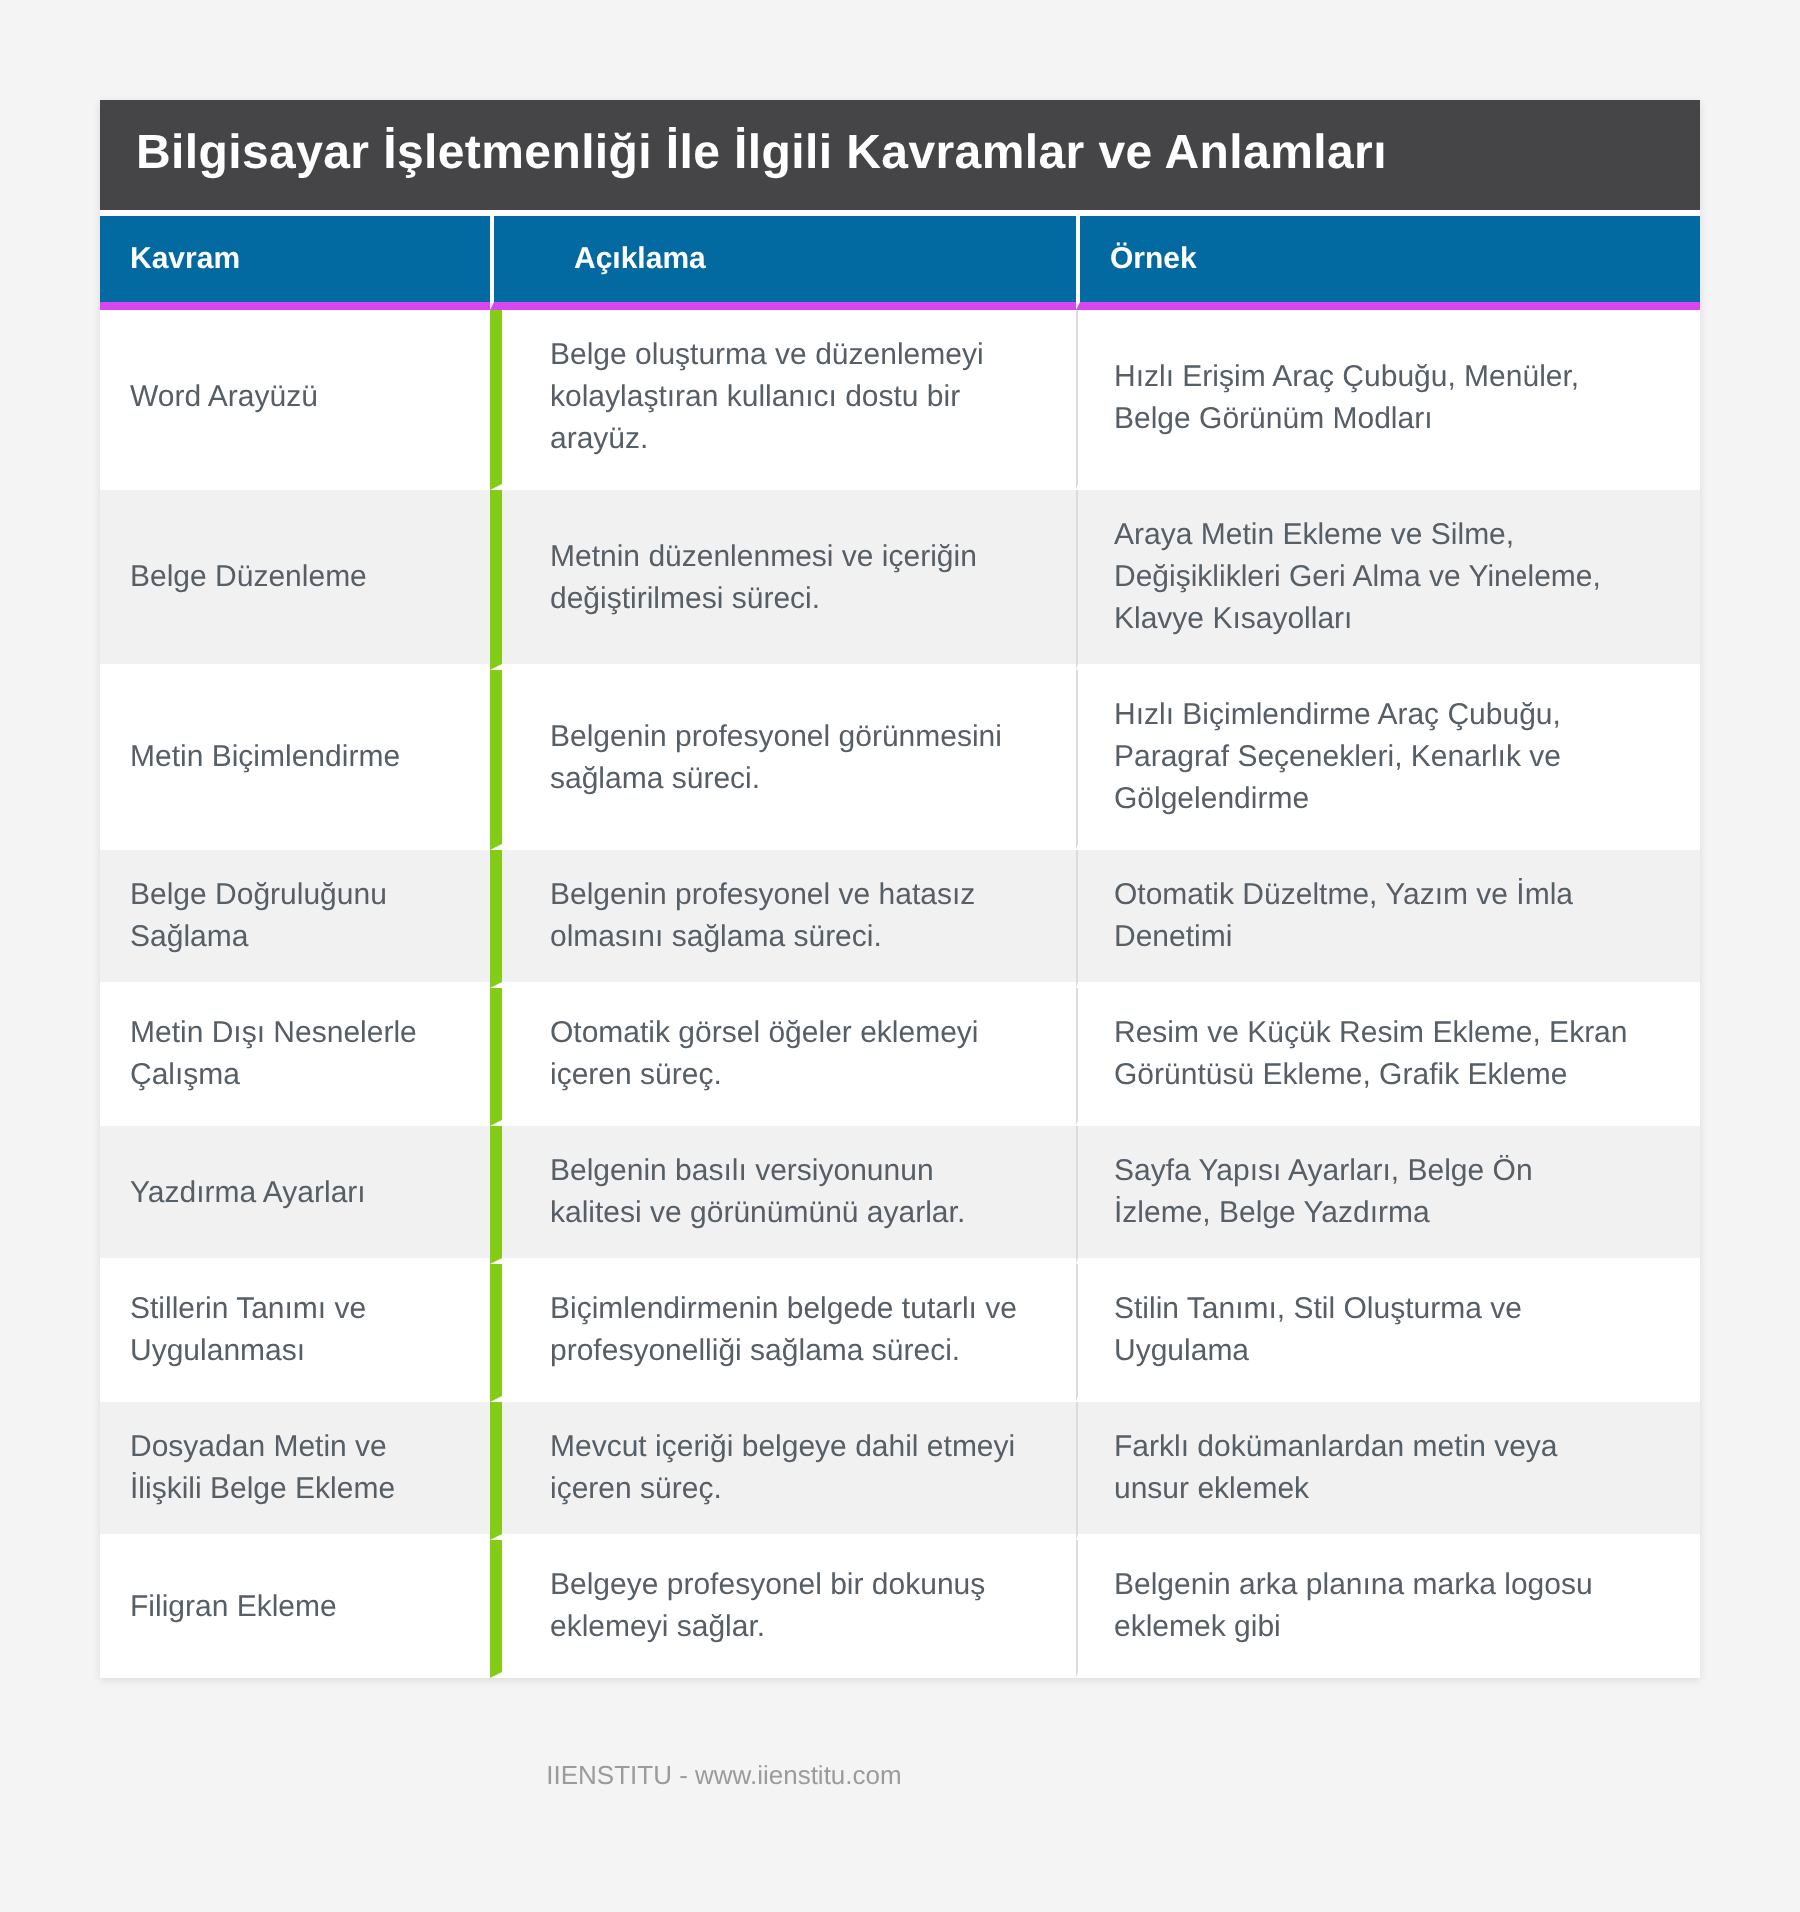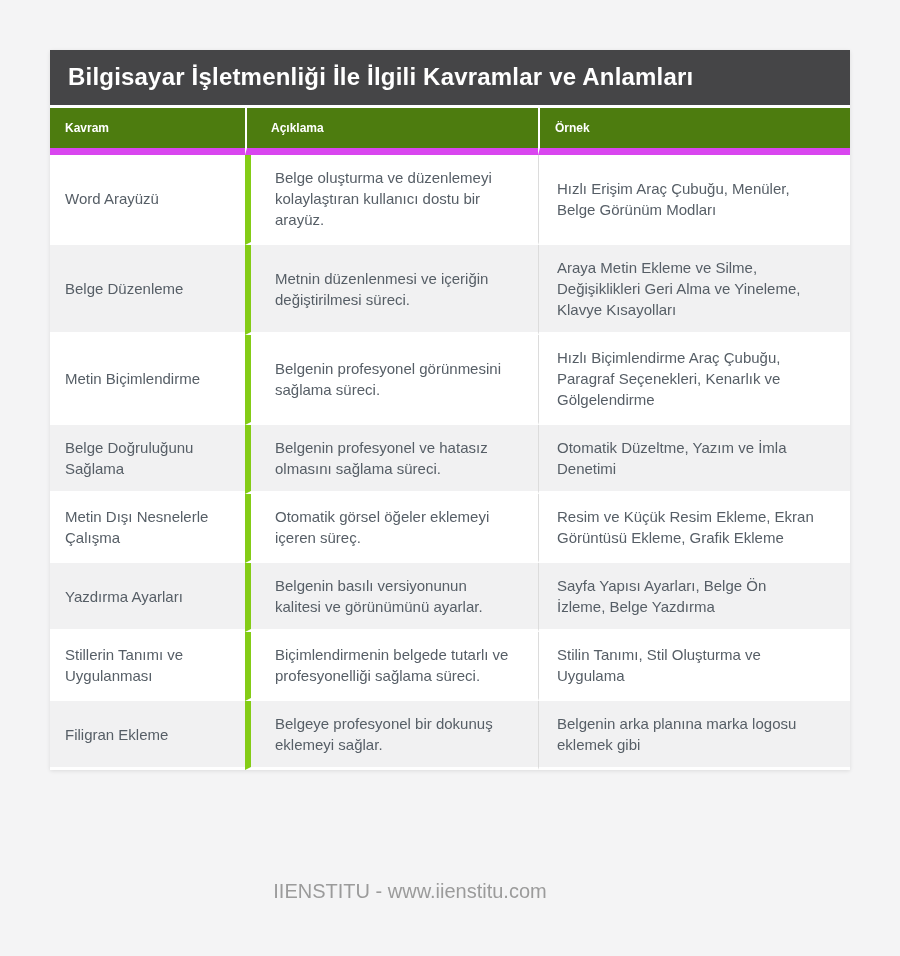"Kavram" thead th { background: #4d7c0f -> #0369a1; border-bottom: 7px solid #d946ef -> 4px solid #d946ef; font-size: 12px -> 15px }
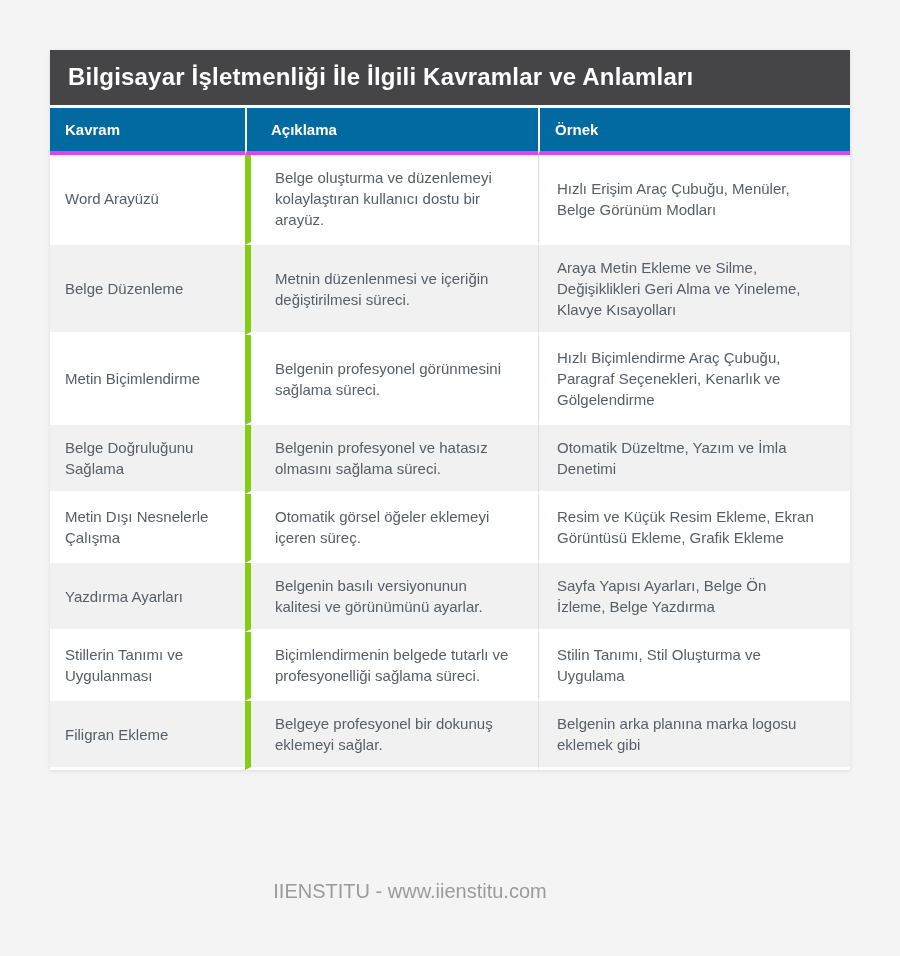"Açıklama" thead th.h2 { padding-left: 24px -> 40px }
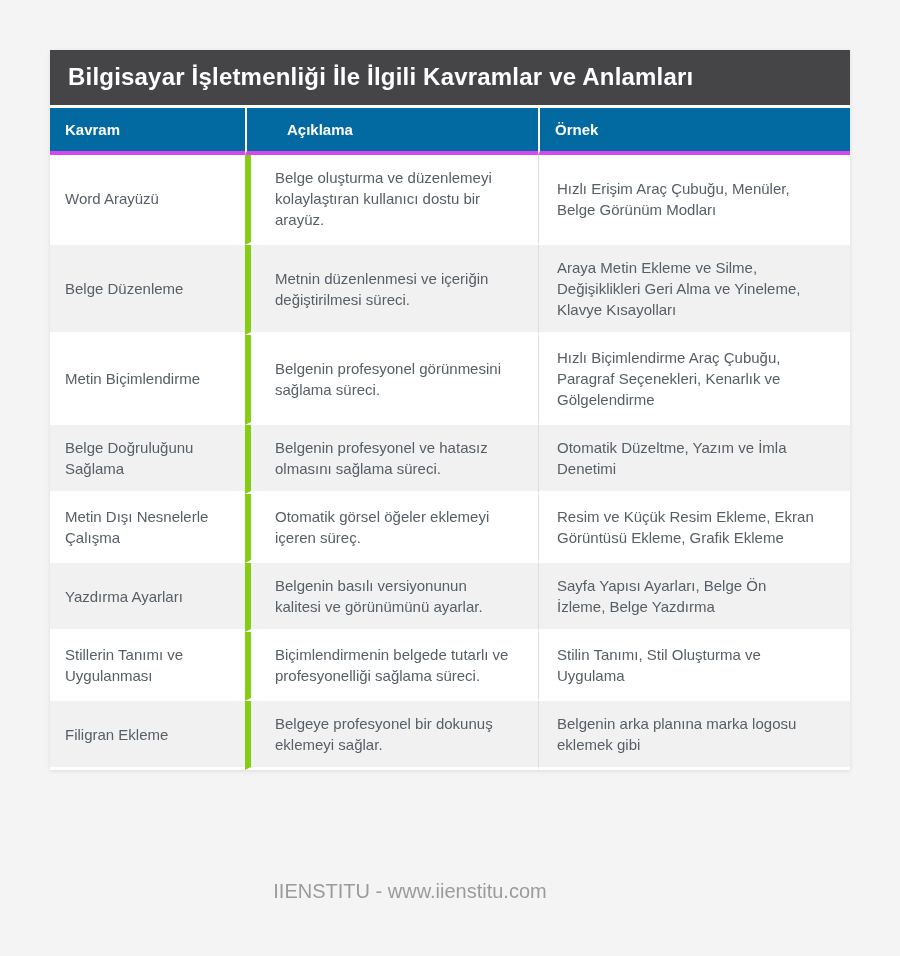"Dosyadan Metin ve İlişkili Belge" tr { html: none -> <tr> <td>Dosyadan Metin ve İlişkili Belge Ekleme</td> <td>Mevcut içeriği belgeye dahil etmeyi içeren süreç.</td> <td>Farklı dokümanlardan metin veya unsur eklemek</td> </tr> }
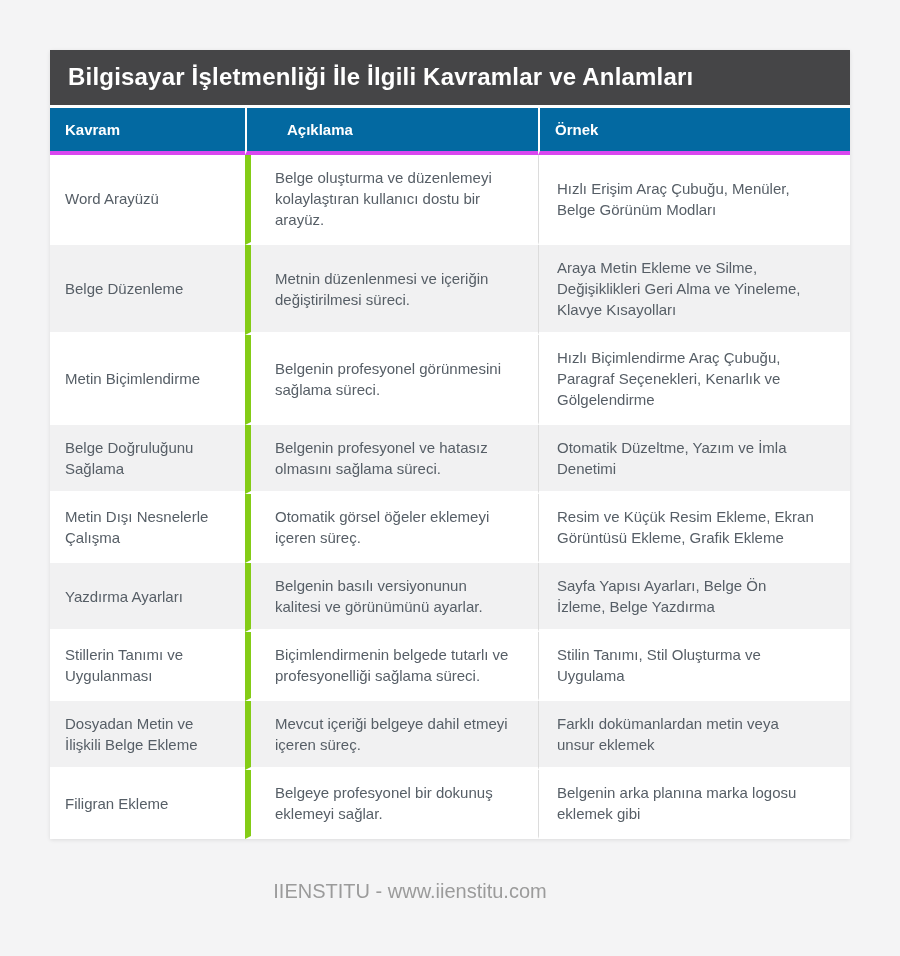"IIENSTITU - www.iienstitu.com" .footer { font-size: 20px -> 13px; padding-left: 48px -> none }
